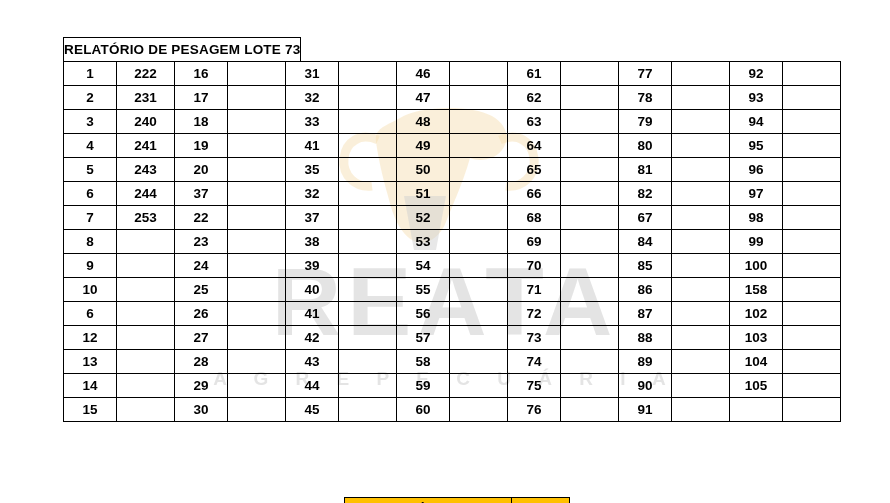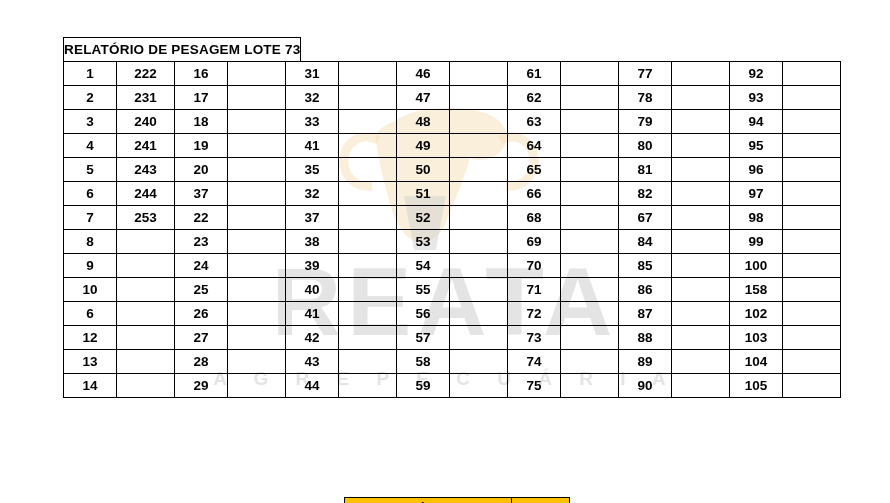"15" tr { html: none -> <tr> <td>15</td> <td></td> <td>30</td> <td></td> <td>45</td> <td></td> <td>60</td> <td></td> <td>76</td> <td></td> <td>91</td> <td></td> <td></td> <td></td> </tr> }
